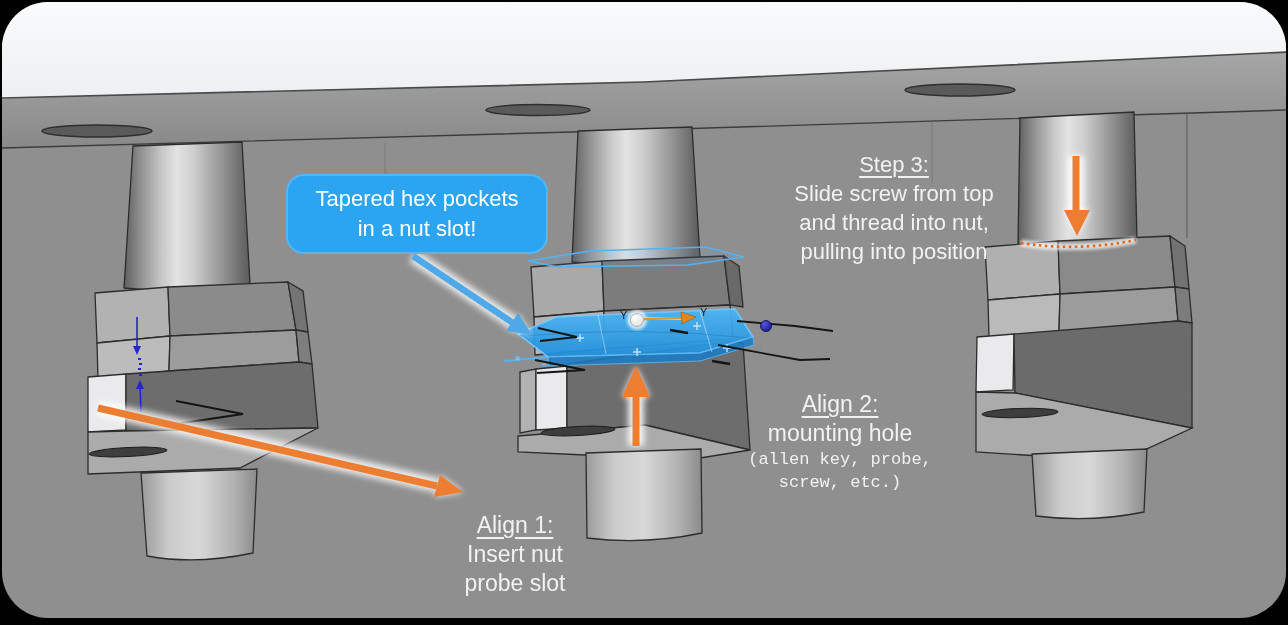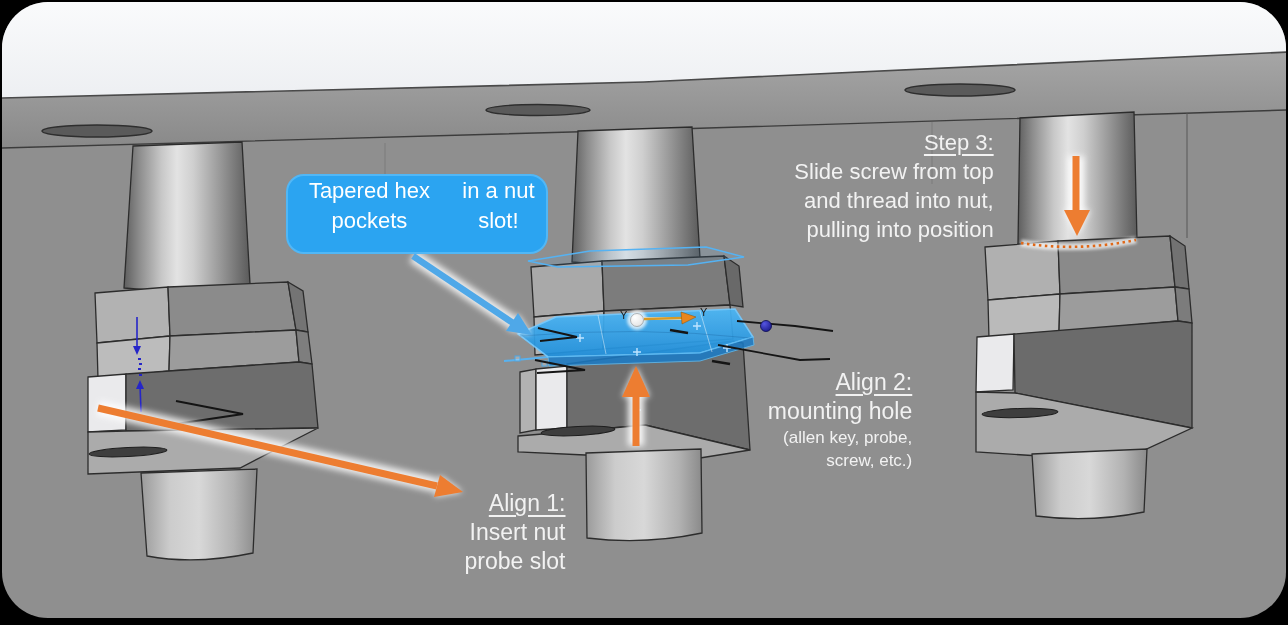"Step 3:" .annot { margin-top: none -> 22px; text-align: right -> center }
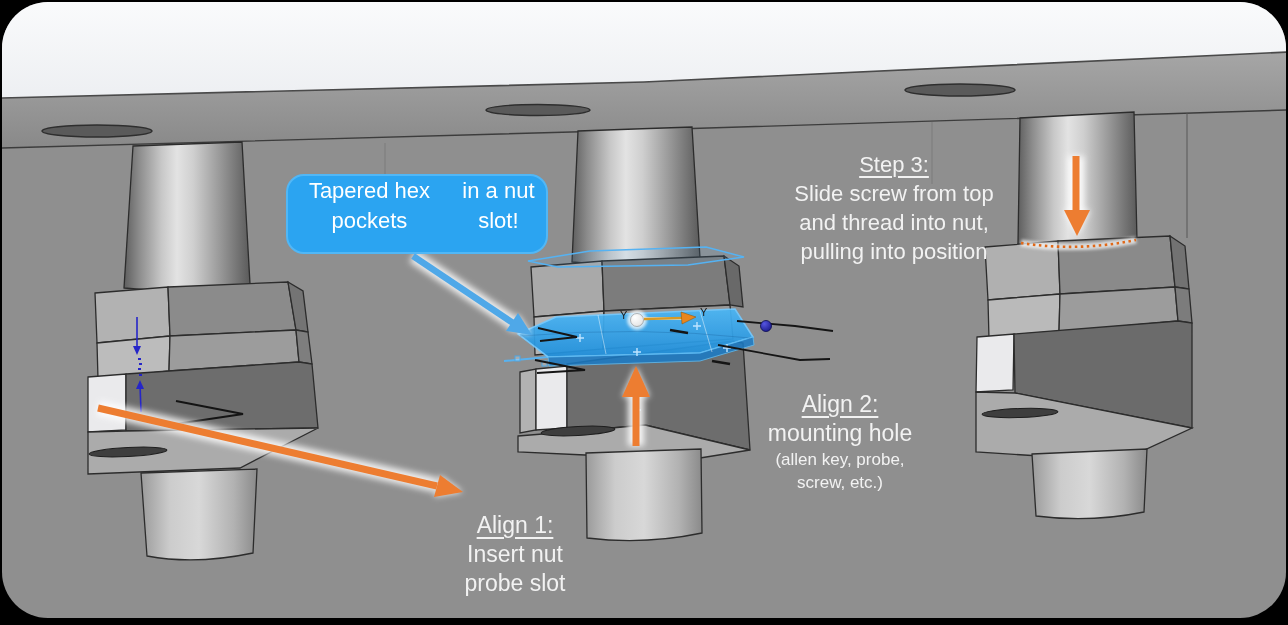"Tapered hex pockets" #callout { flex-direction: row -> column }
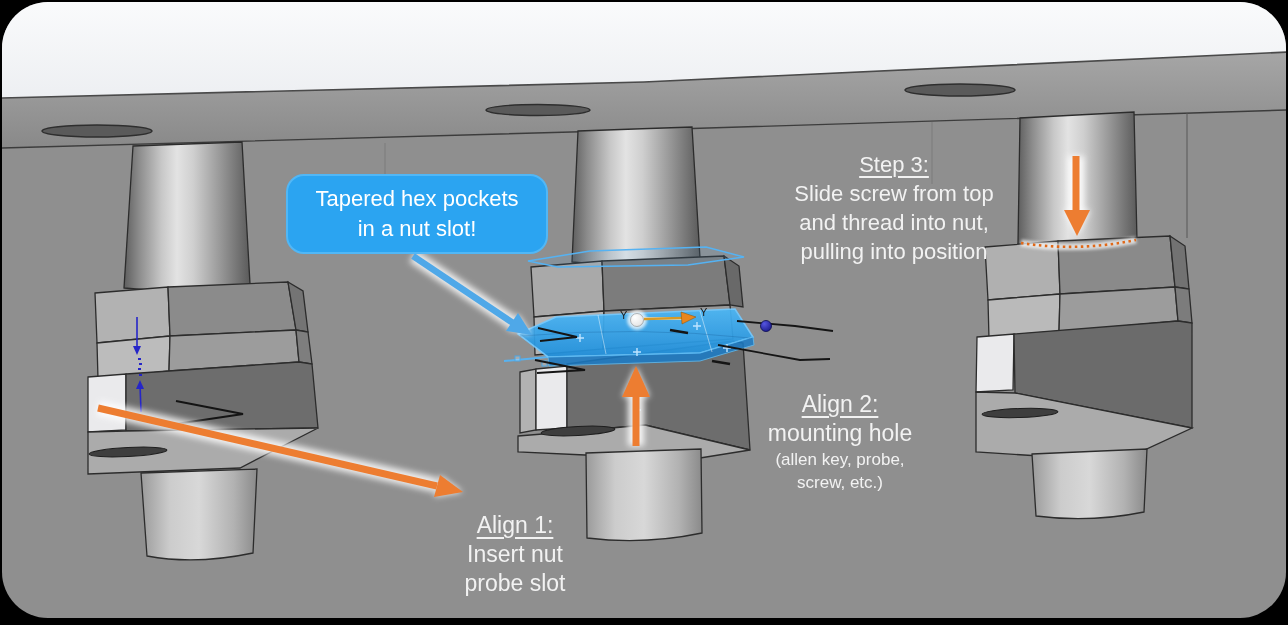"(allen key, probe," #step2 .note { font-family: none -> Liberation Mono, monospace }
